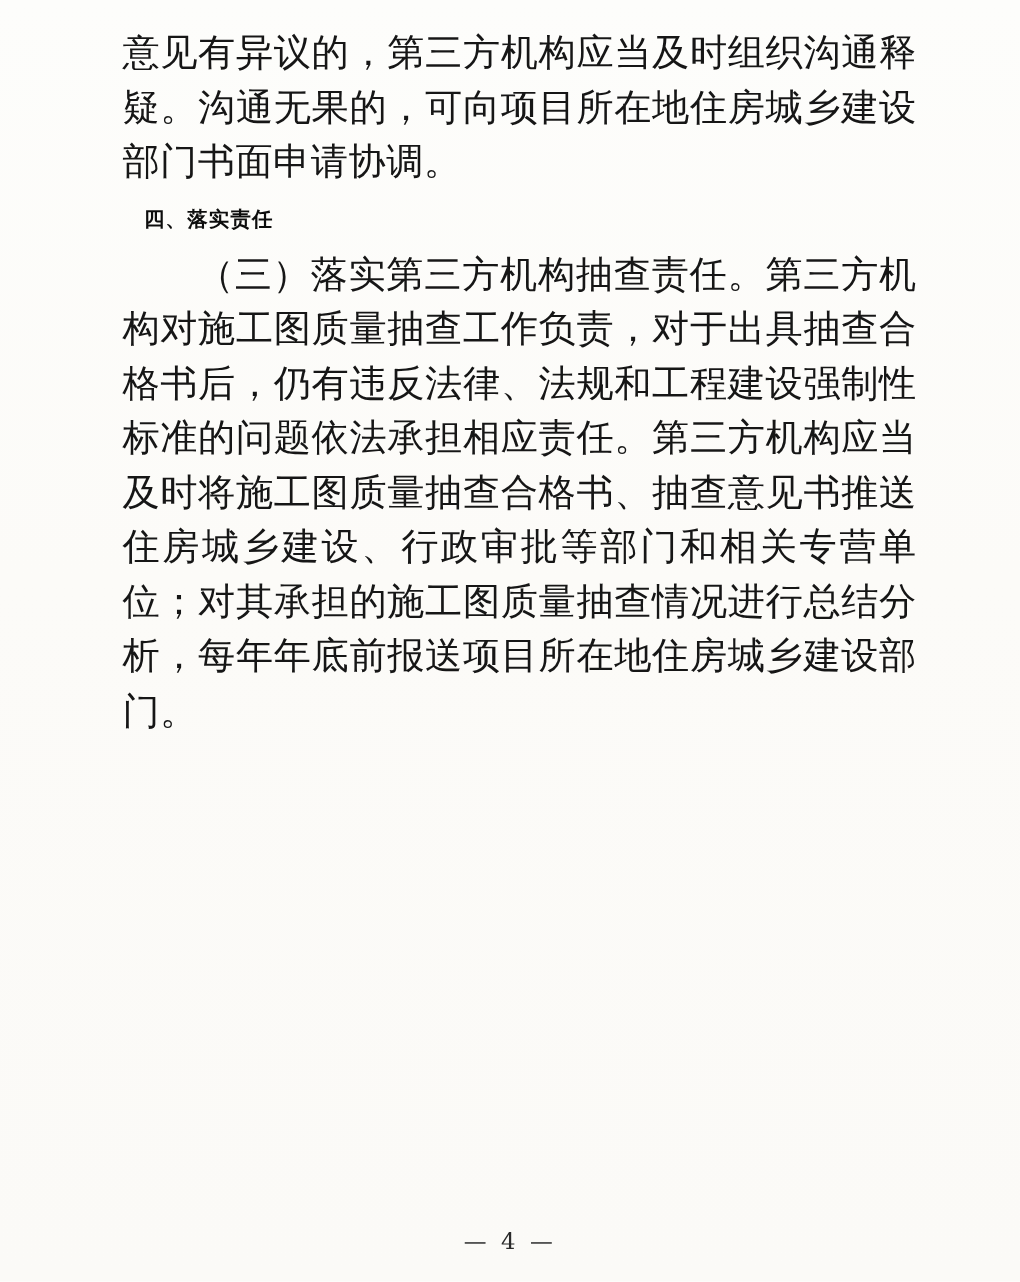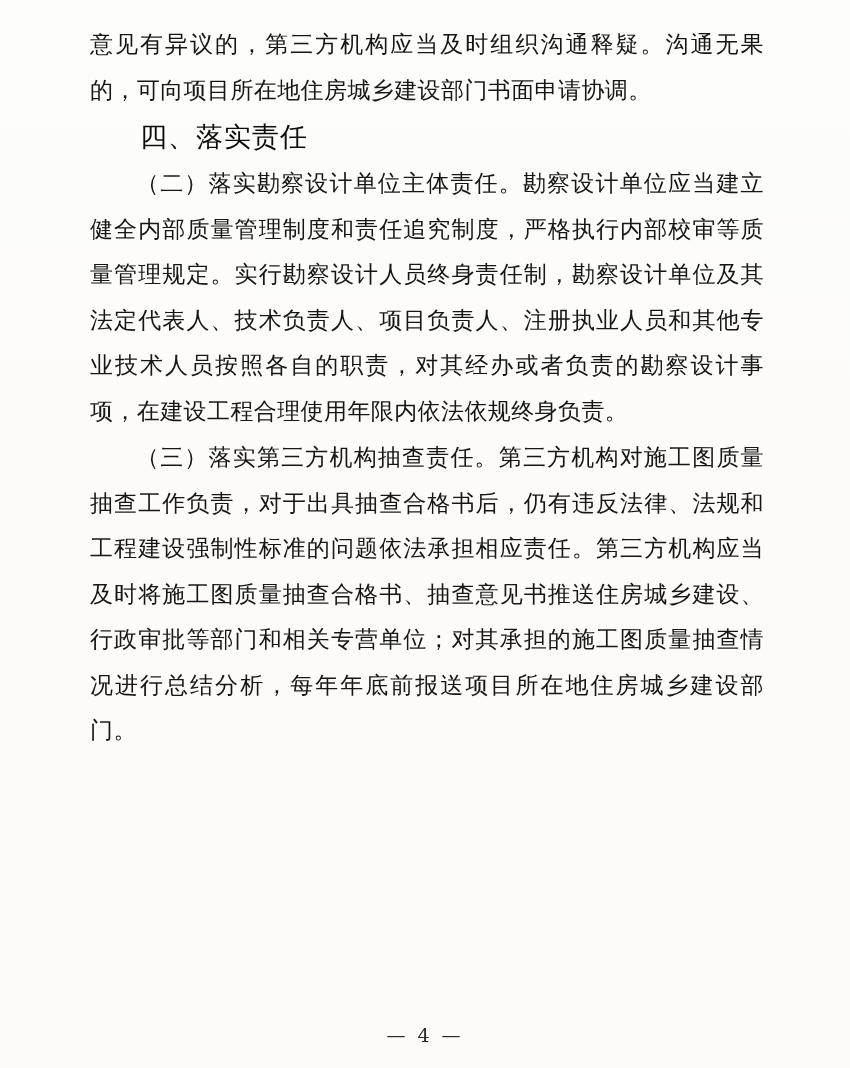"意见有异议的，第三方机构应当及时组织沟通释疑。沟通无果的，可向项目所在地住房城乡" p.para { font-size: 23px -> 31px; margin: 0 0 1px 4px -> 0 0 1px 16px }
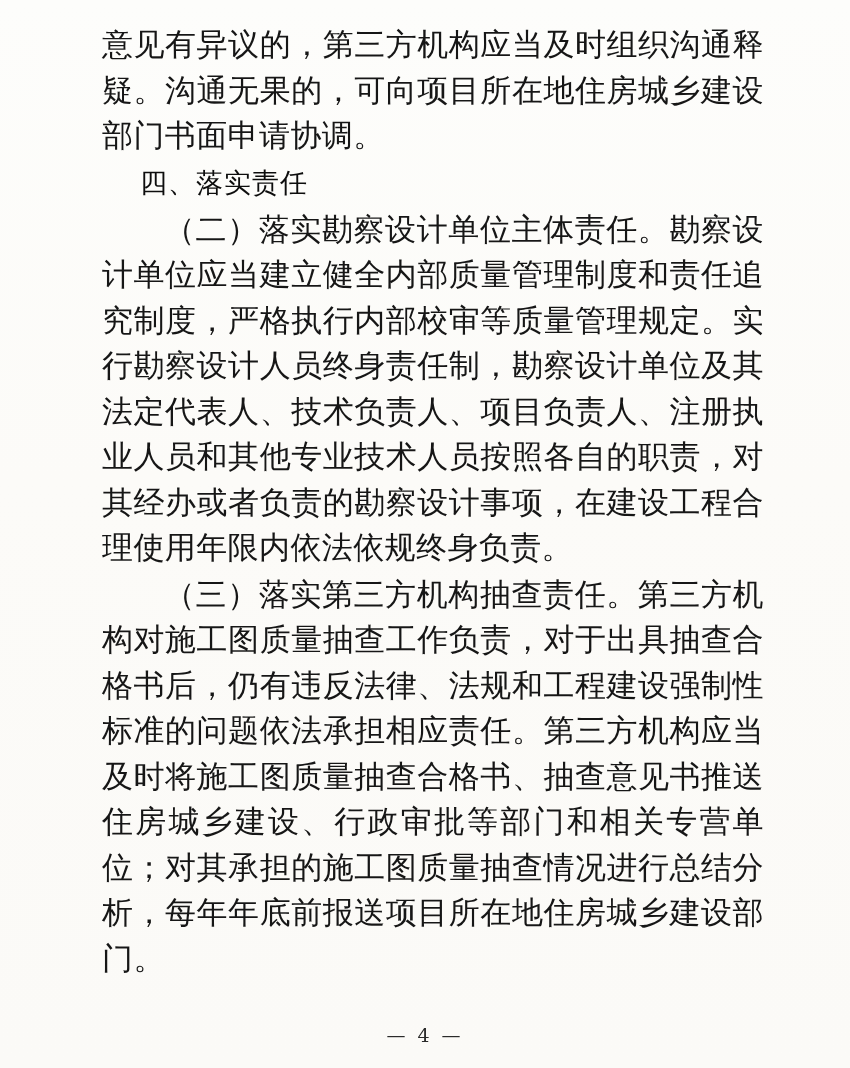"四、落实责任" p.heading { font-size: 27px -> 17px; font-weight: 400 -> 700 }
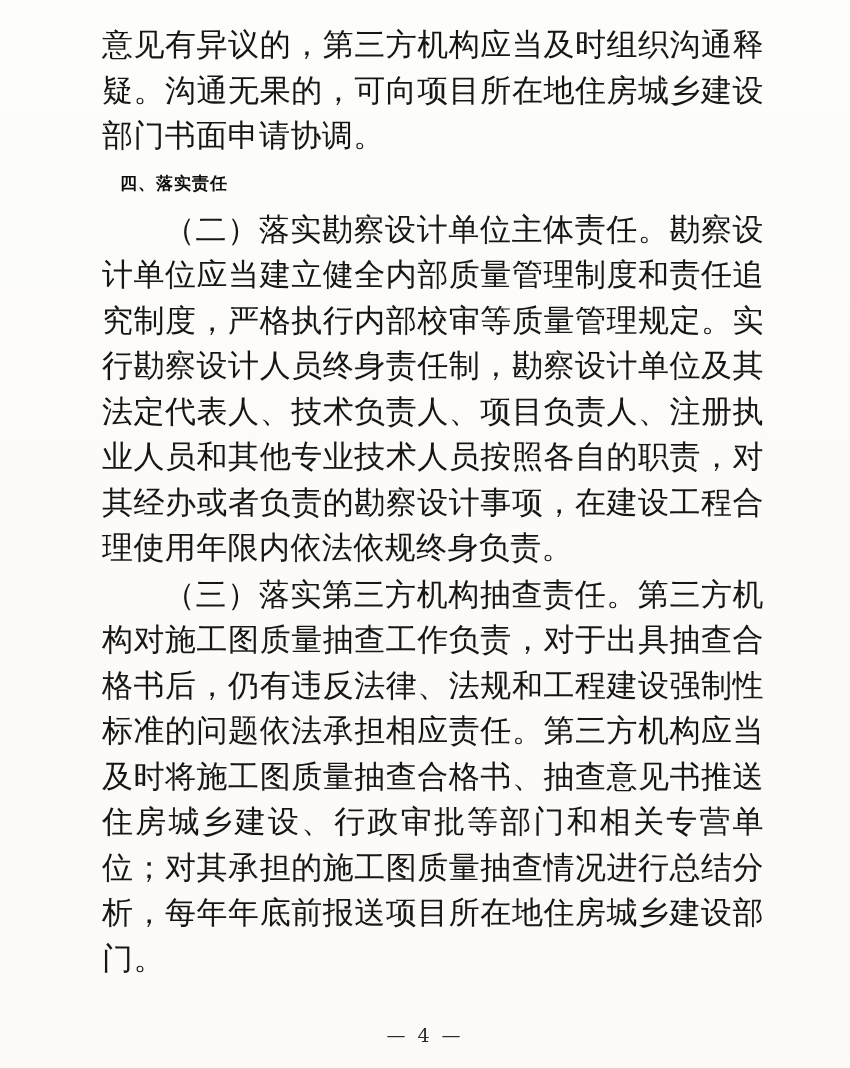"（二）落实勘察设计单位主体责任。勘察设计单位应当建立健全内部质量管理制度和责任追" p.para { html: <p>（二）落实勘察设计单位主体责任。勘察设计单位应当建立健全内部质量管理制度和责任追究制度，严格执行内部校审等质量管理规定。实行勘察设计人员终身责任制，勘察设计单位及其法定代表人、技术负责人、项目负责人、注册执业人员和其他专业技术人员按照各自的职责，对其经办或者负责的勘察设计事项，在建设工程合理使用年限内依法依规终身负责。</p> -> none }
